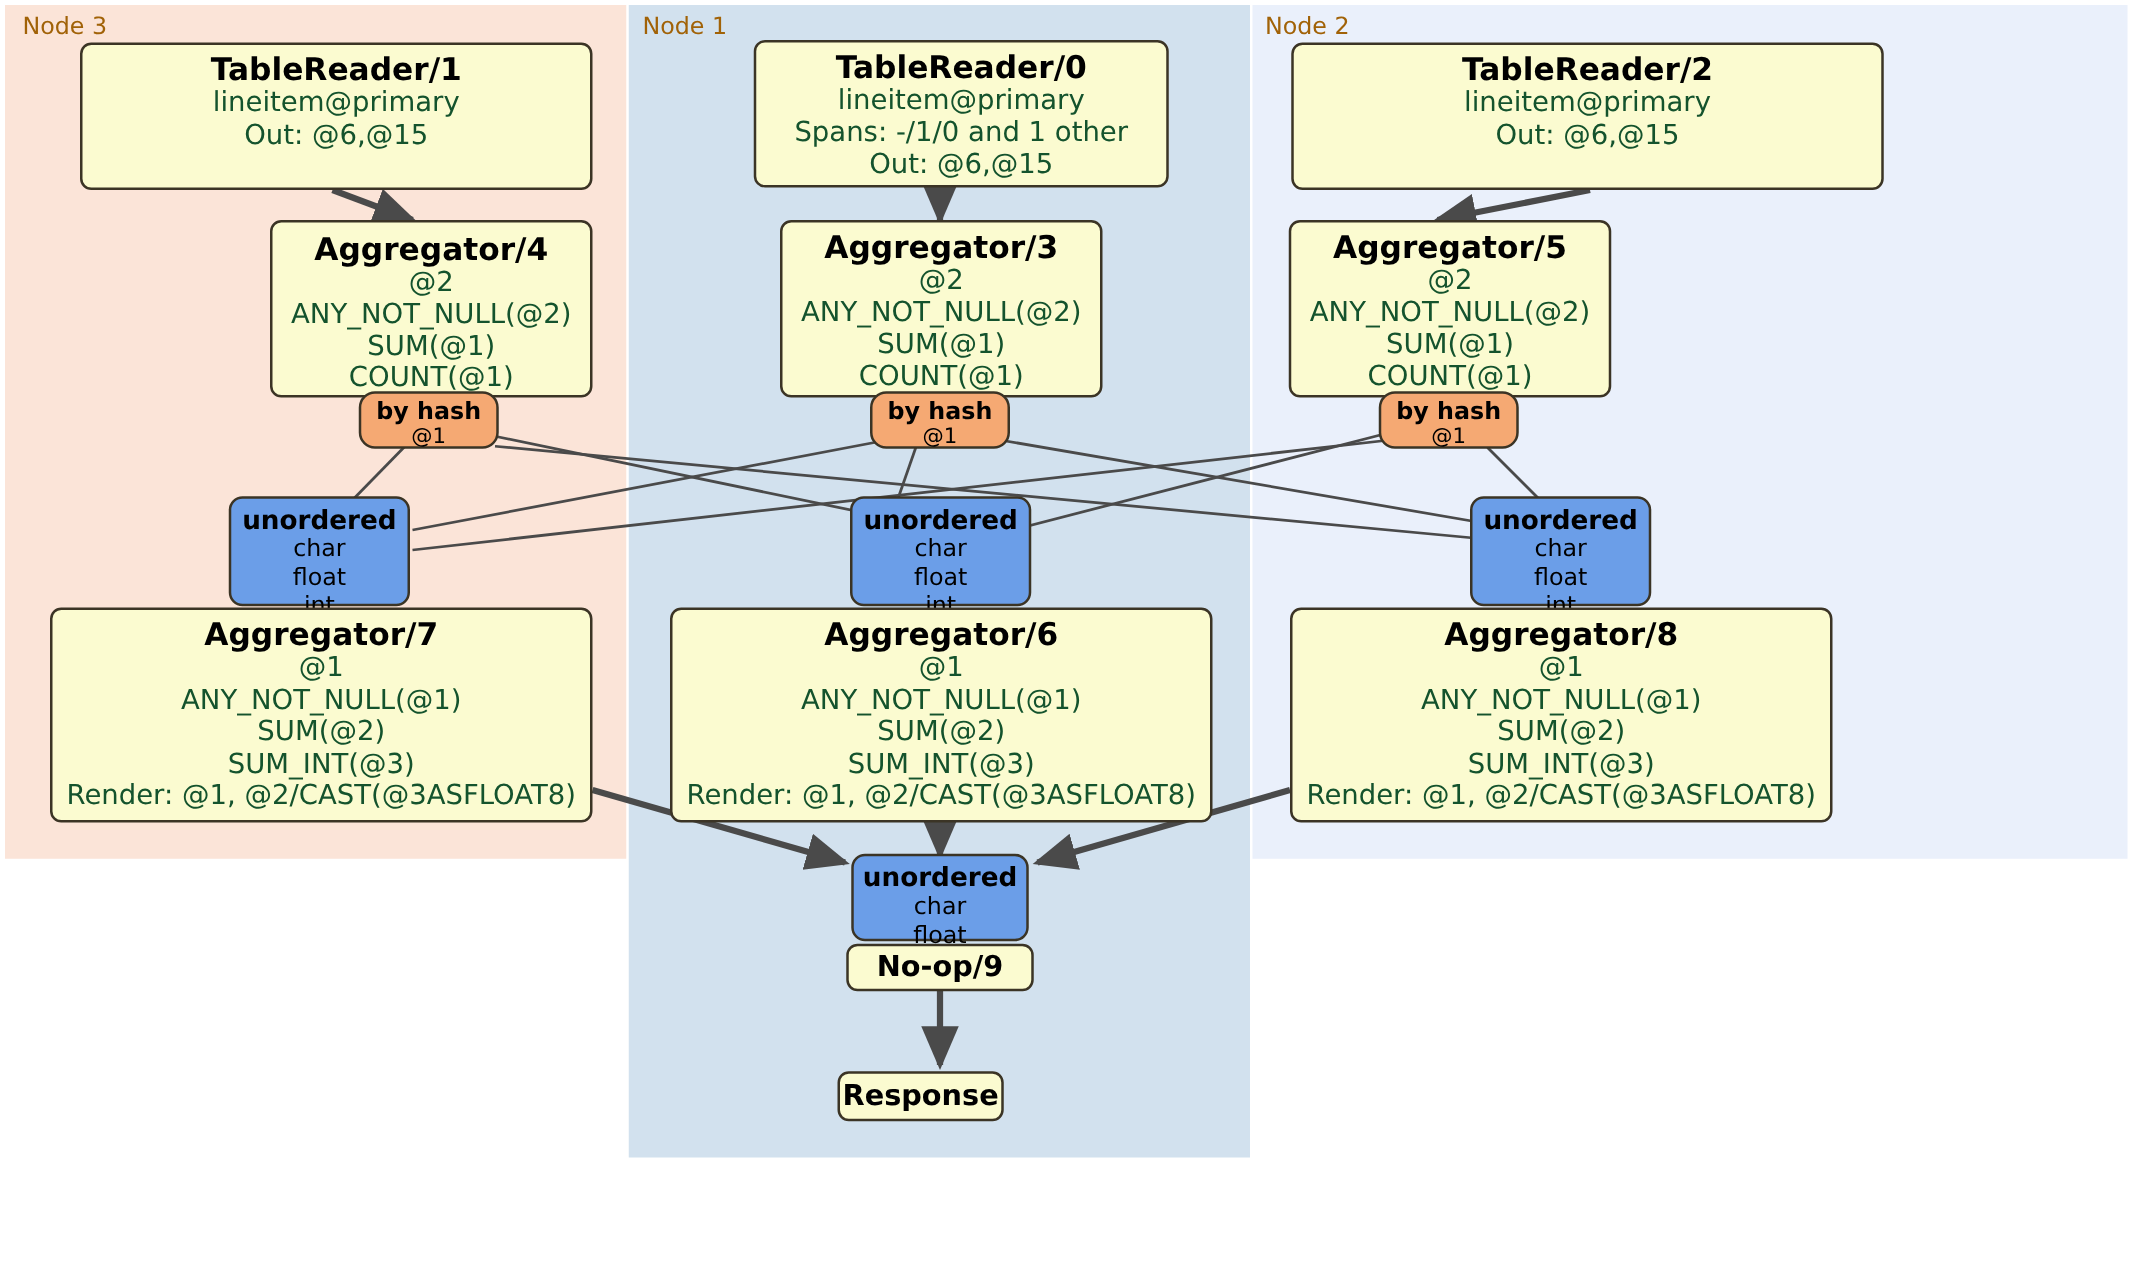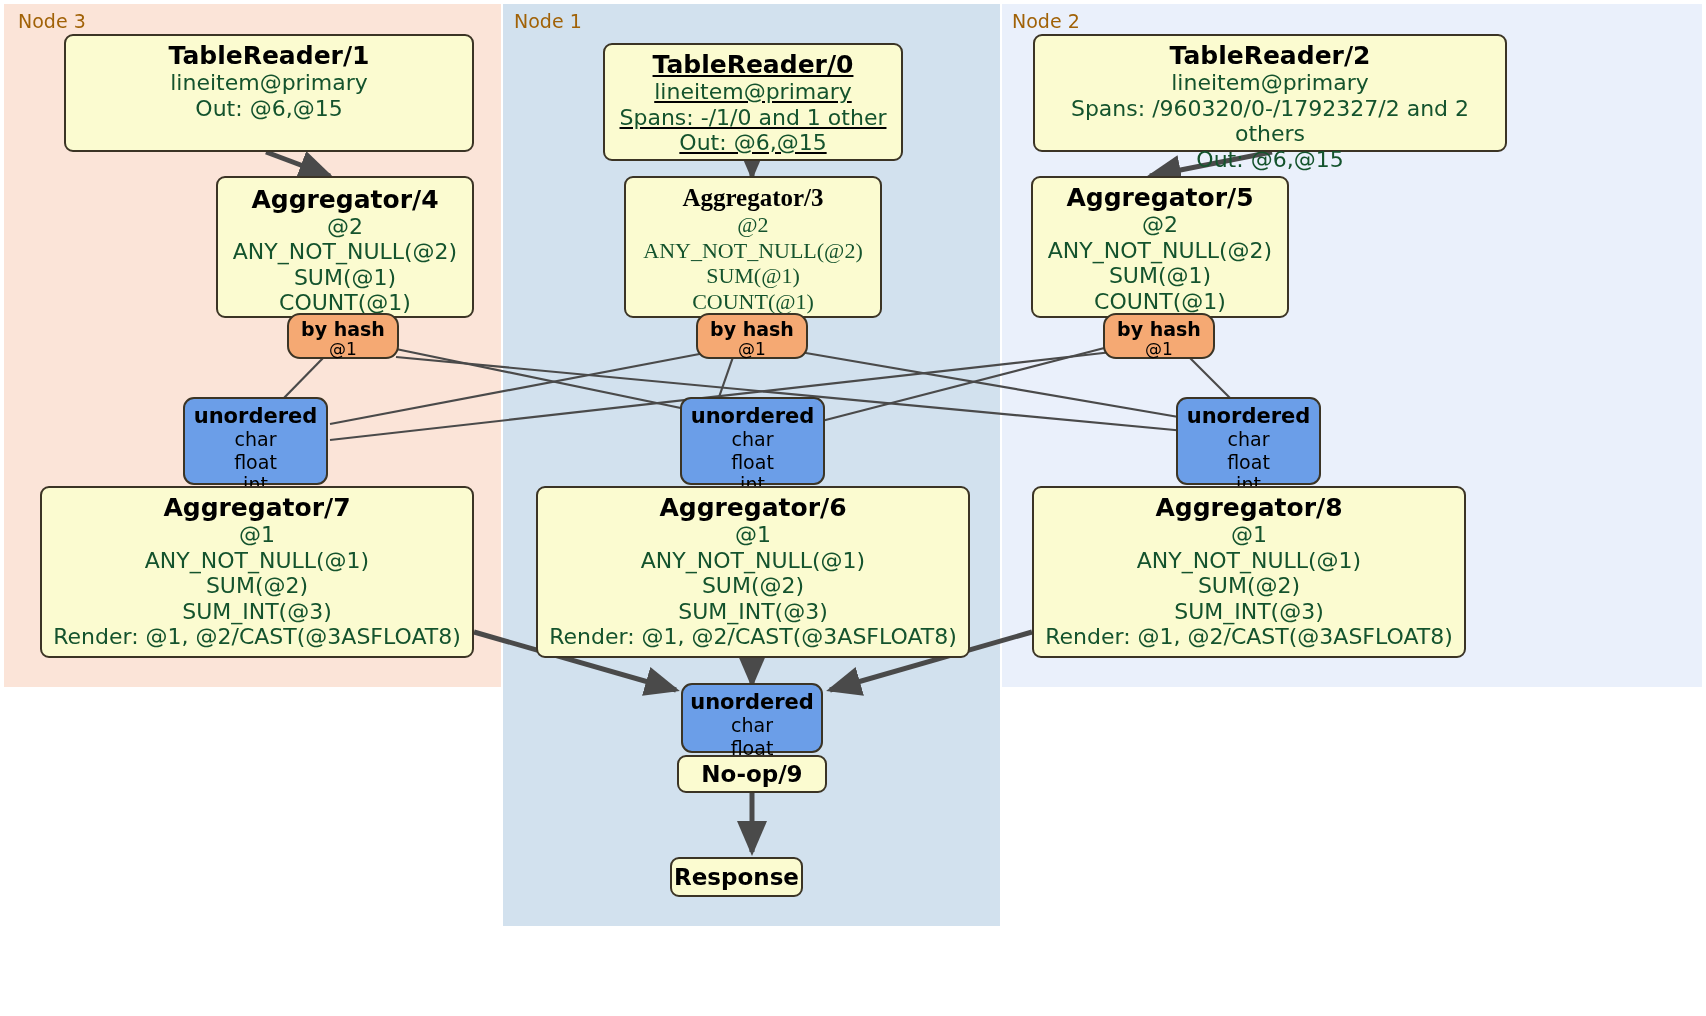"TableReader/0" div.node { text-decoration: underline -> none; top: 43px -> 32px; width: 300px -> 332px }
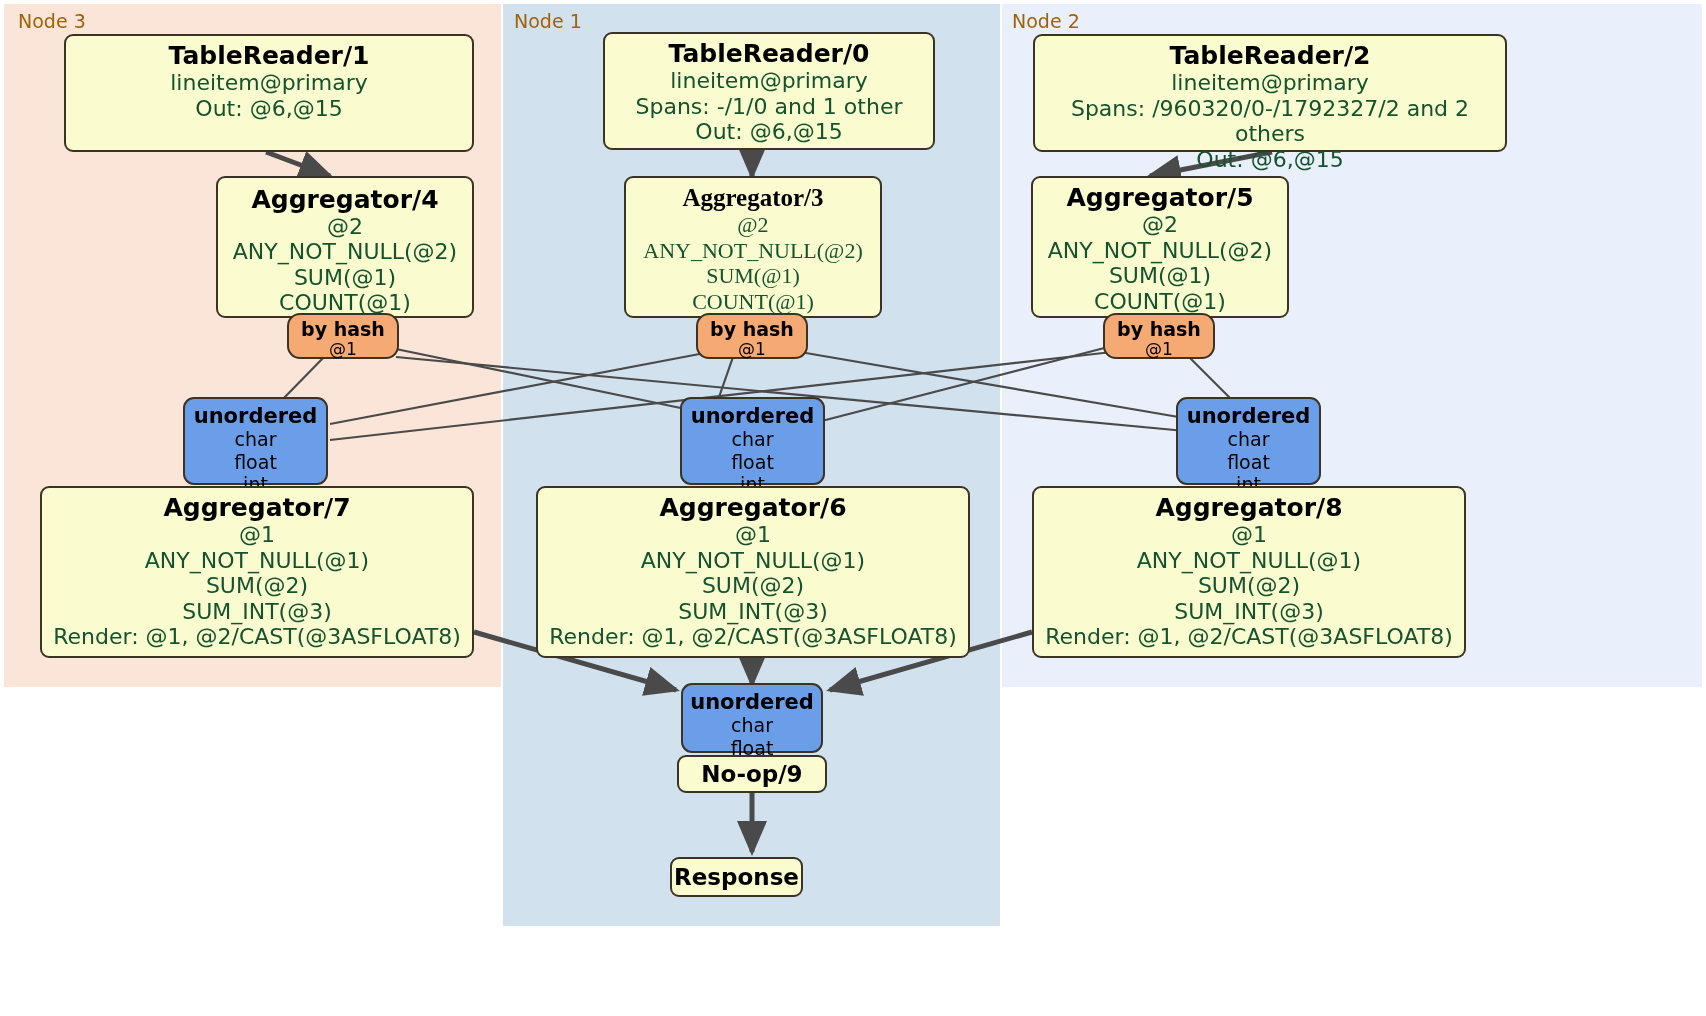"Spans: /960320/0-/1792327/2 and 2 others" div.line { html: <div>Spans: /960320/0-/1792327/2 and 2 others</div> -> none }
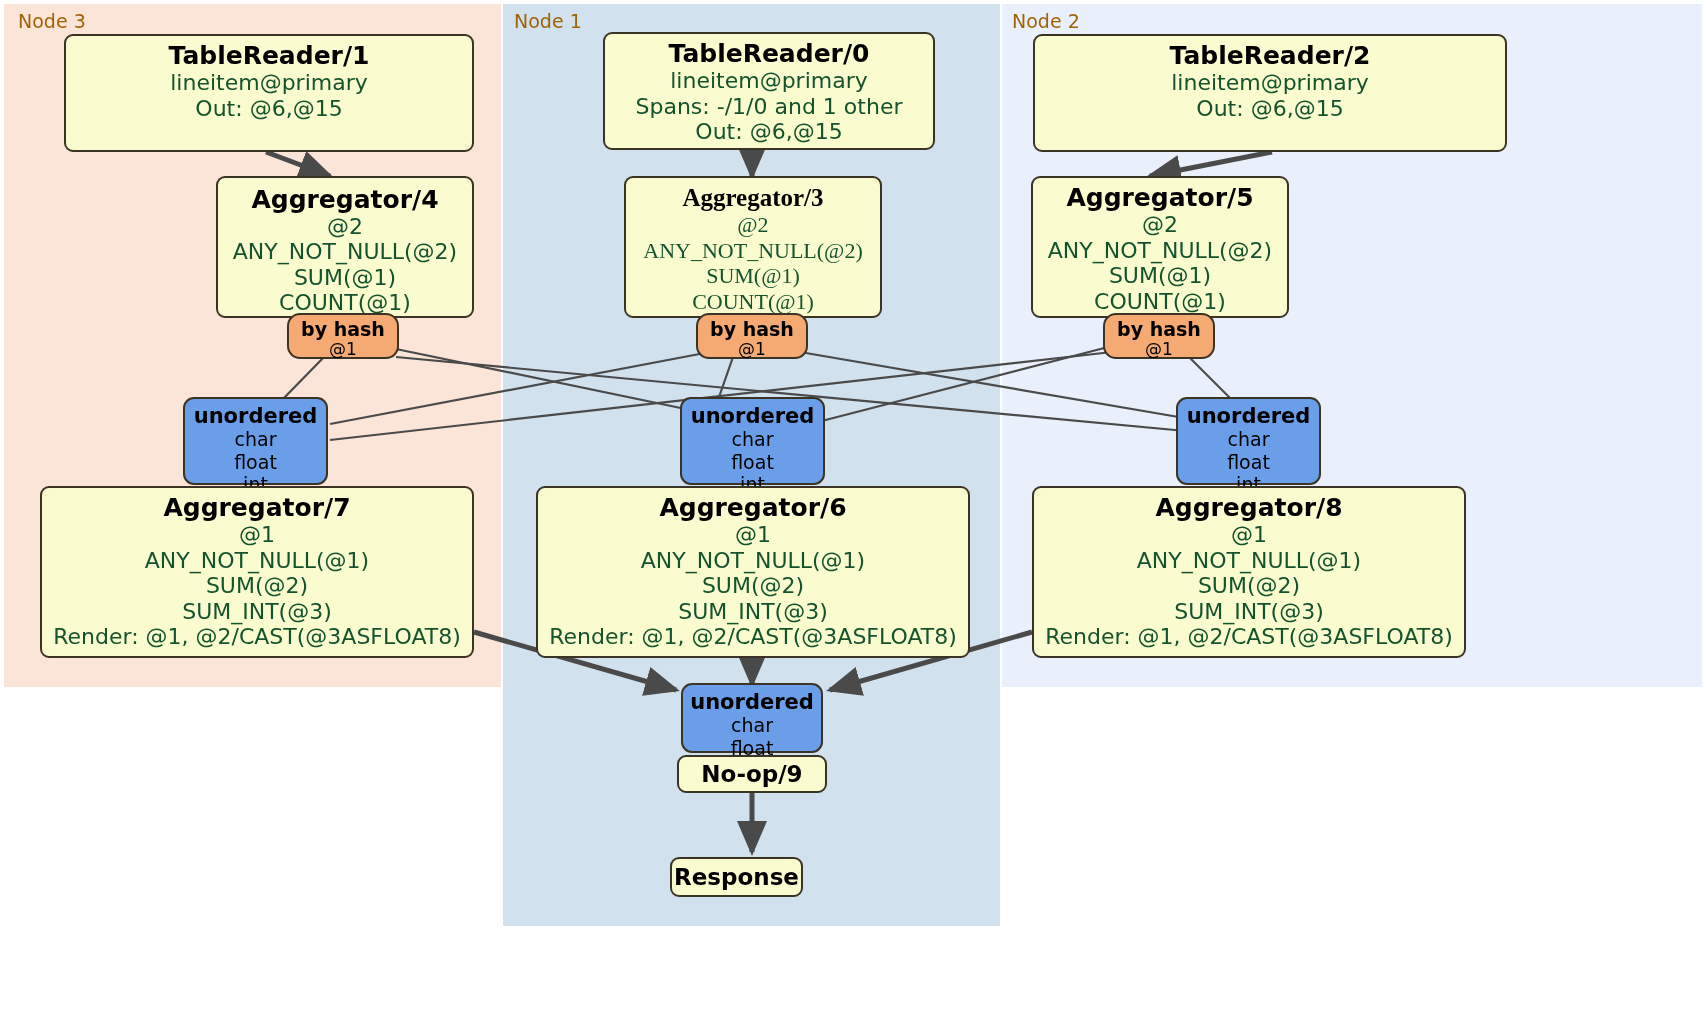"Aggregator/3" div.node { font-family: Liberation Serif, serif -> none }
